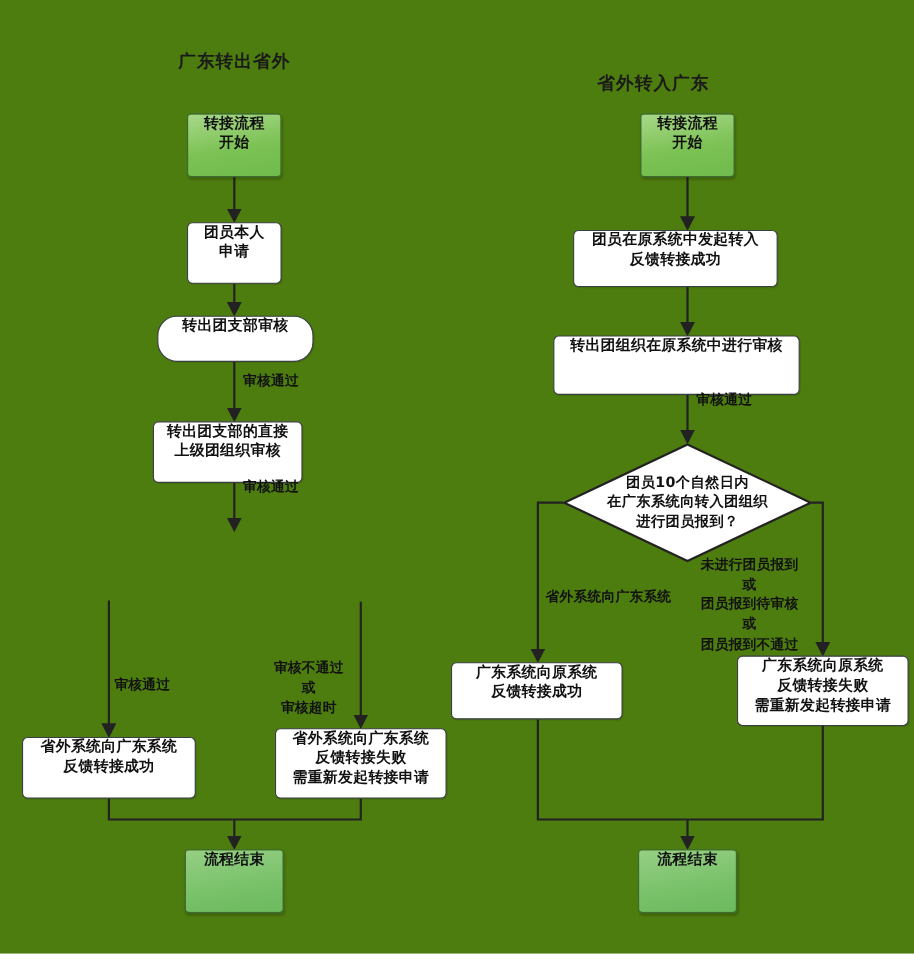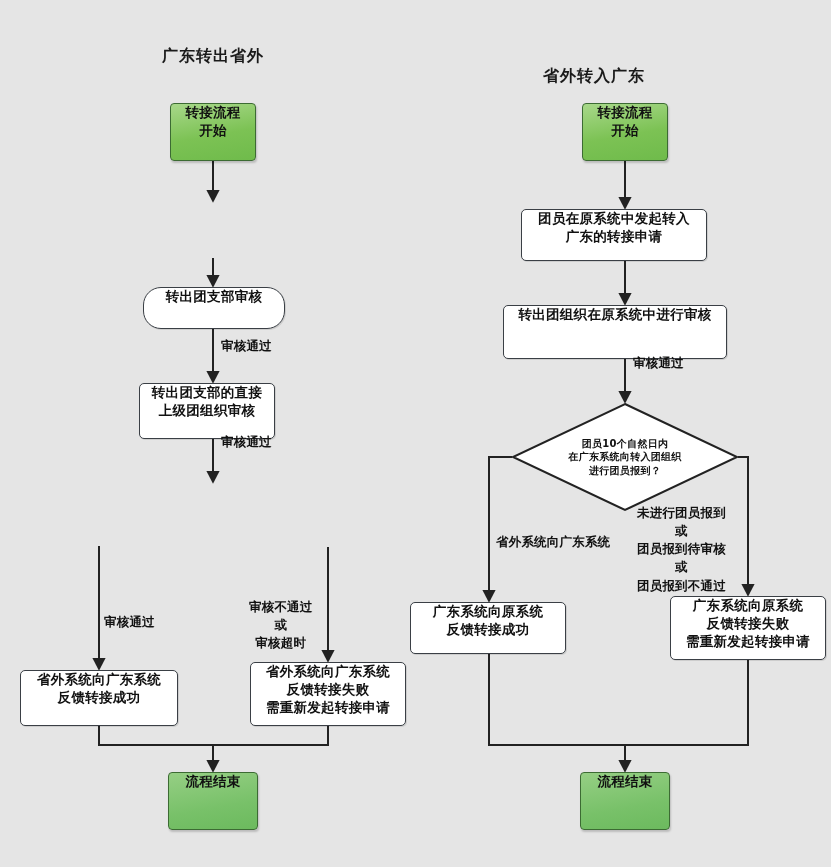"广东转出省外" #canvas { background: #e5e5e5 -> #4d7c0f }
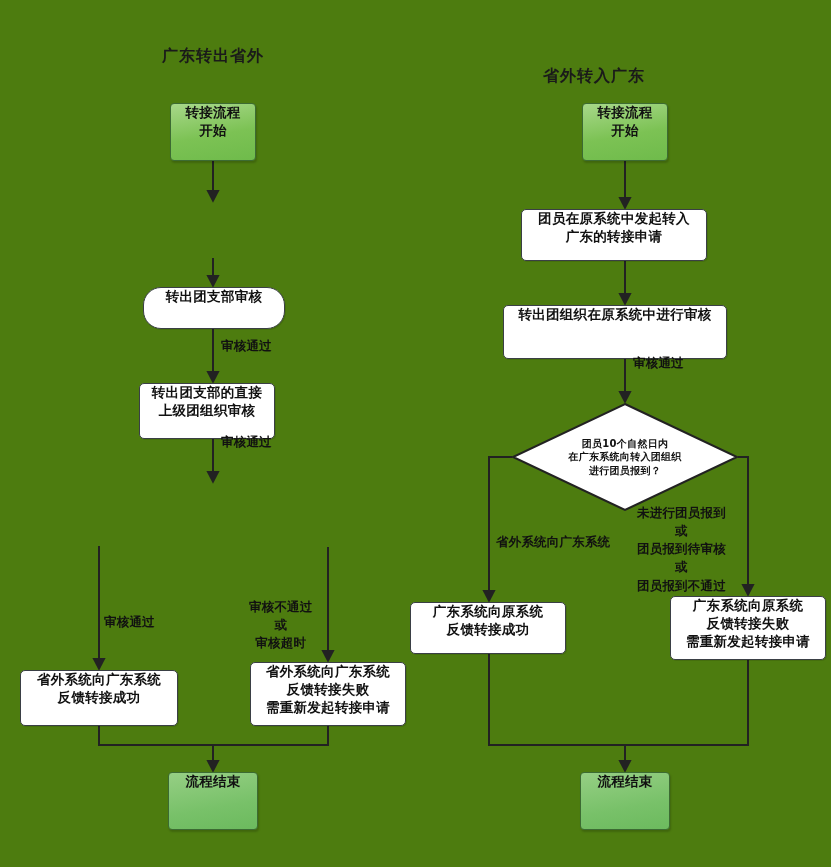"团员本人" div.node { html: none -> <div> <span>团员本人 申请</span> </div> }
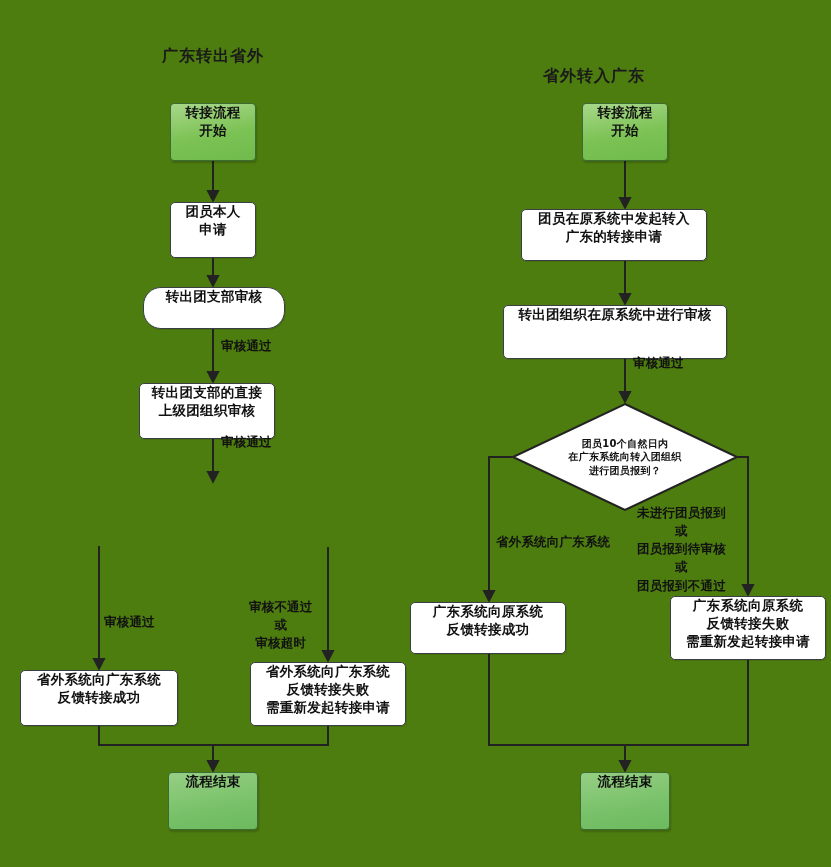"团员在原系统中发起转入" span { text: 广东的转接申请 -> 反馈转接成功 }
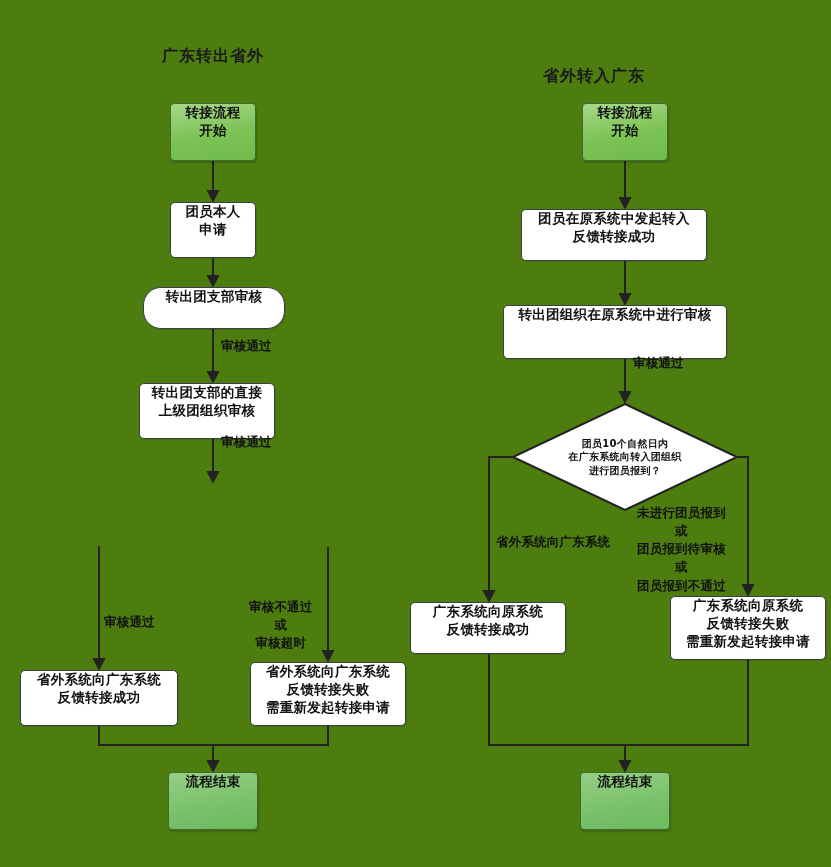"团员10个自然日内" .decision-label { font-size: 10px -> 13px }
